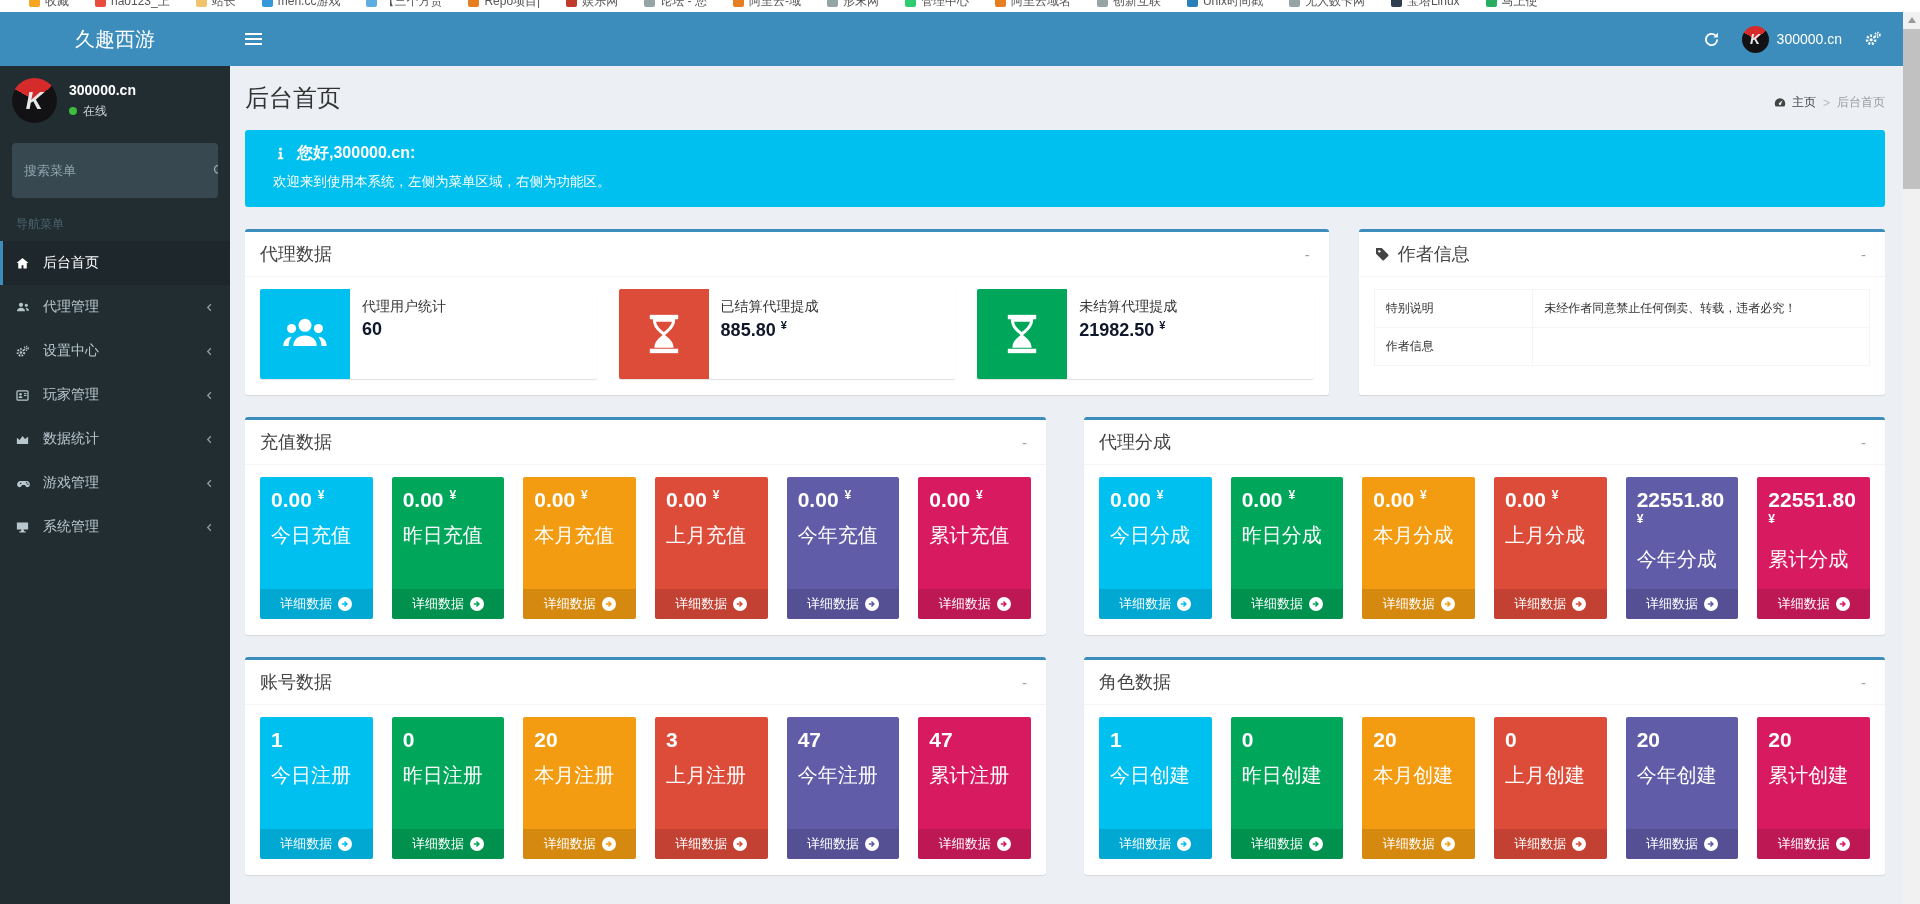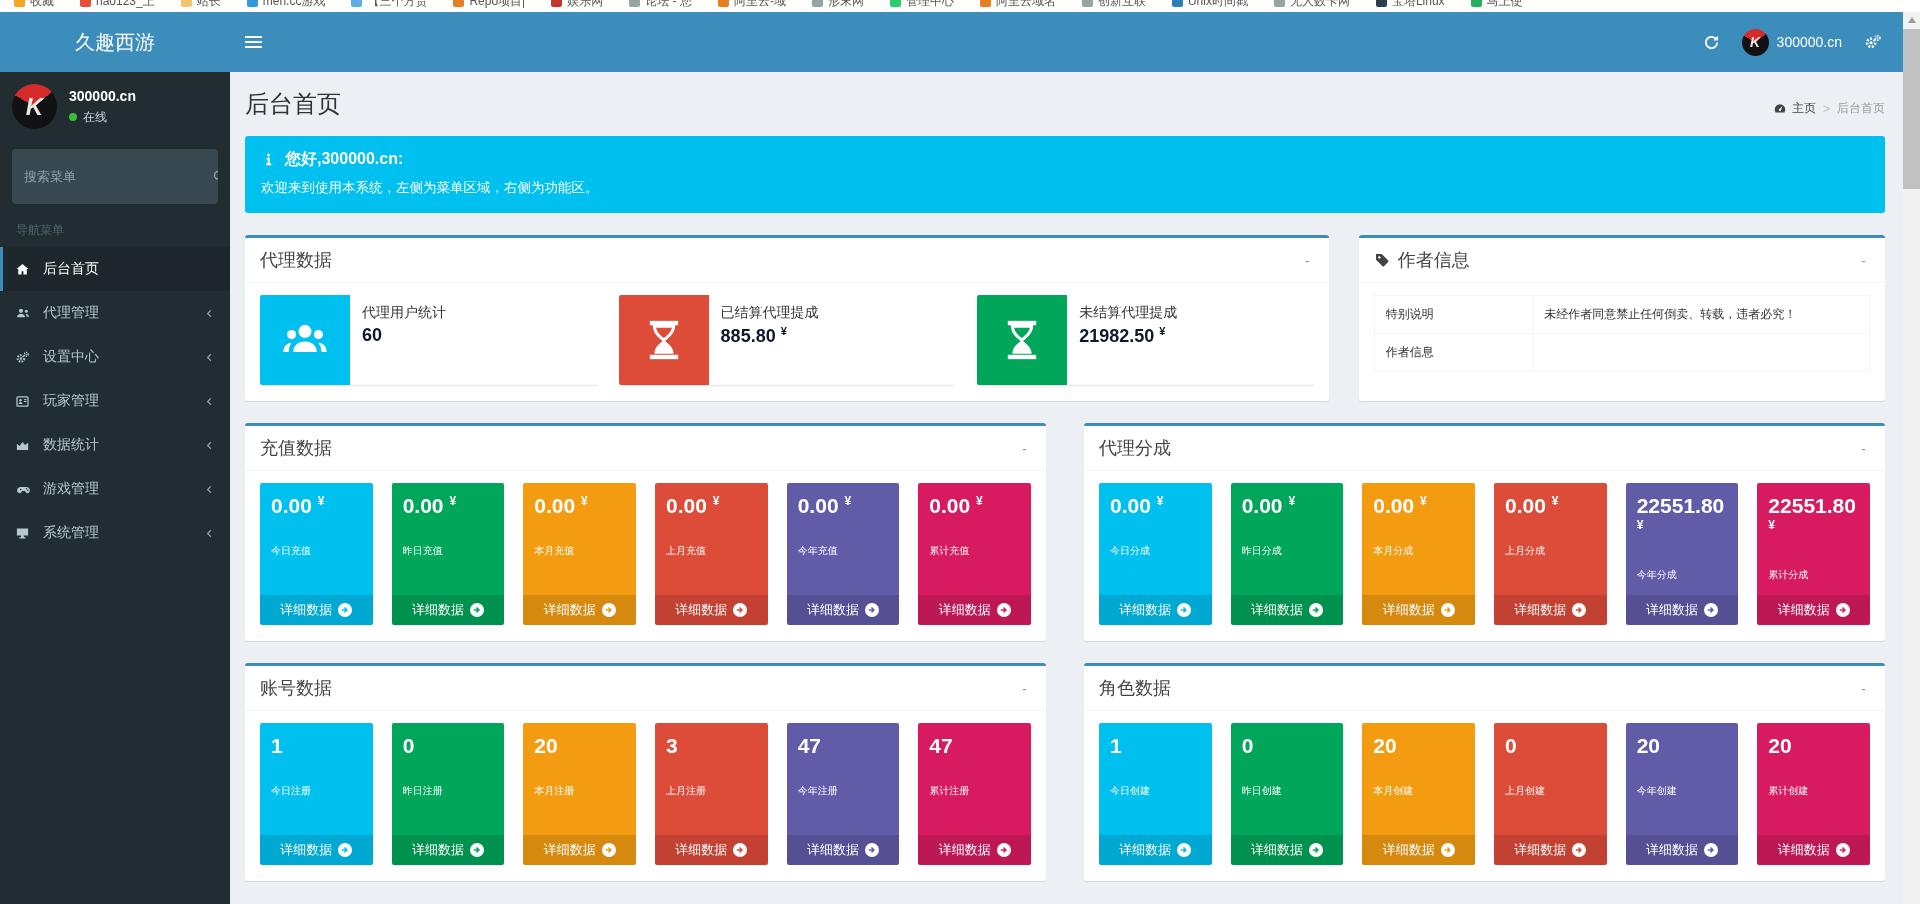"收藏" .chrome-strip { padding-left: none -> 15px }
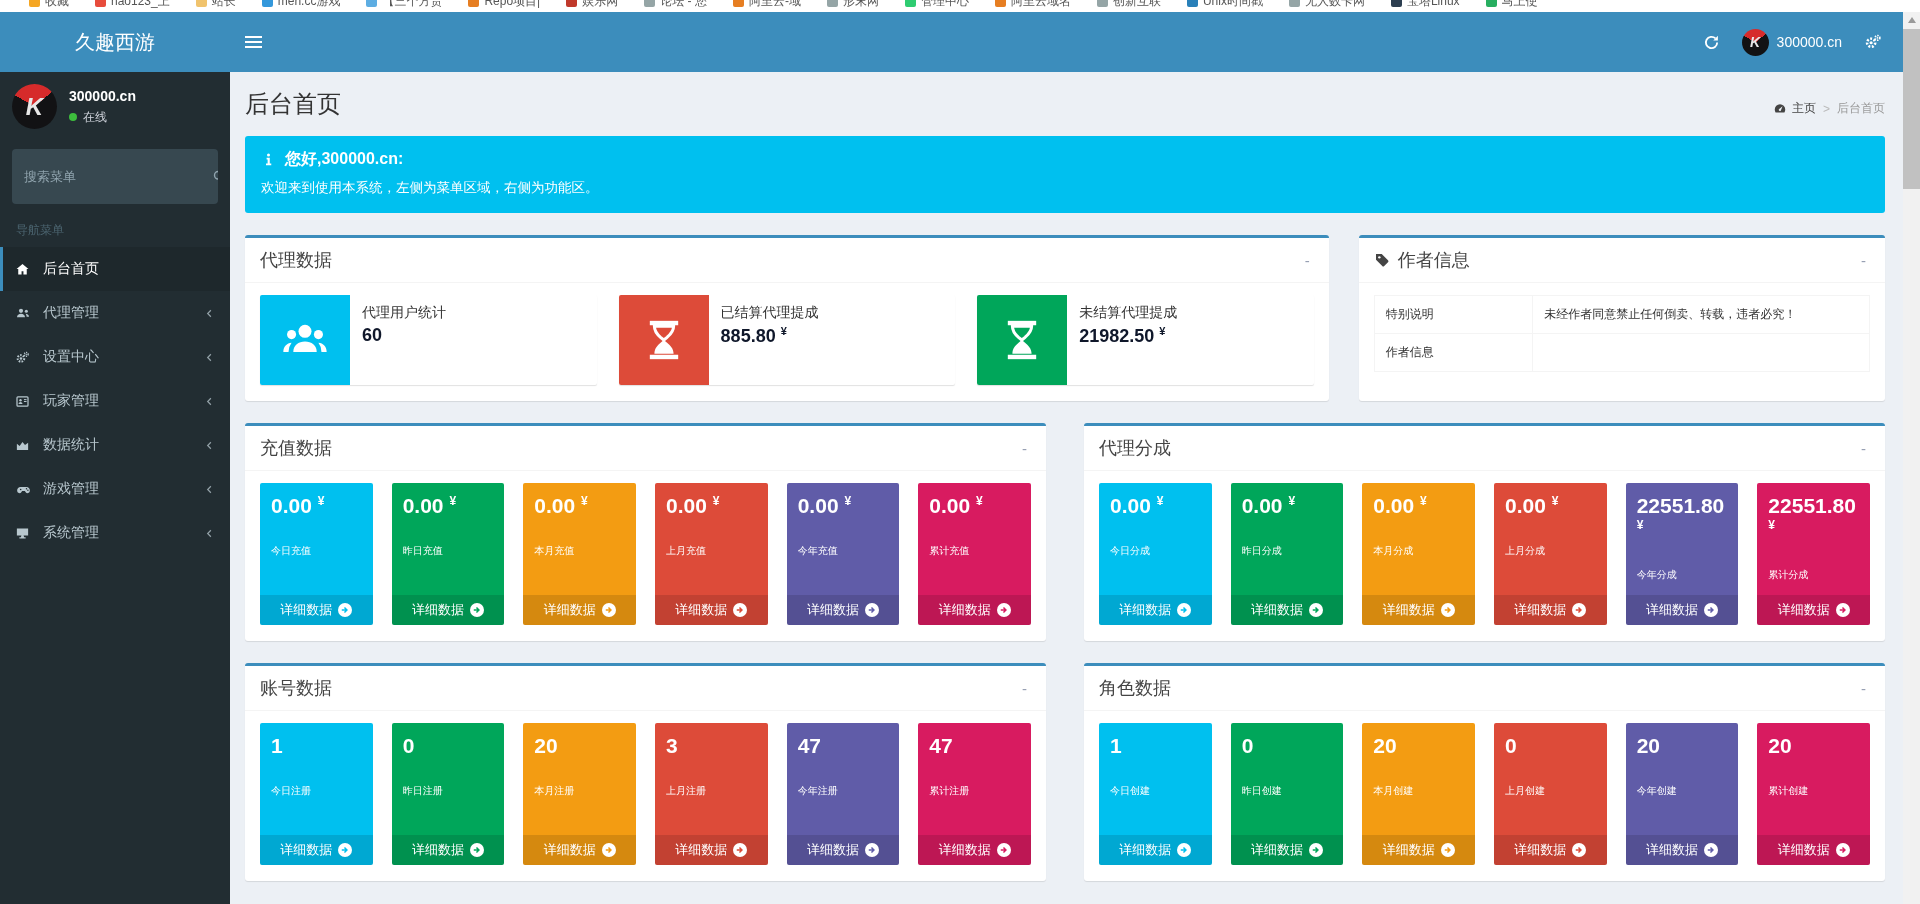"久趣西游" .navbar { height: 60px -> 54px }
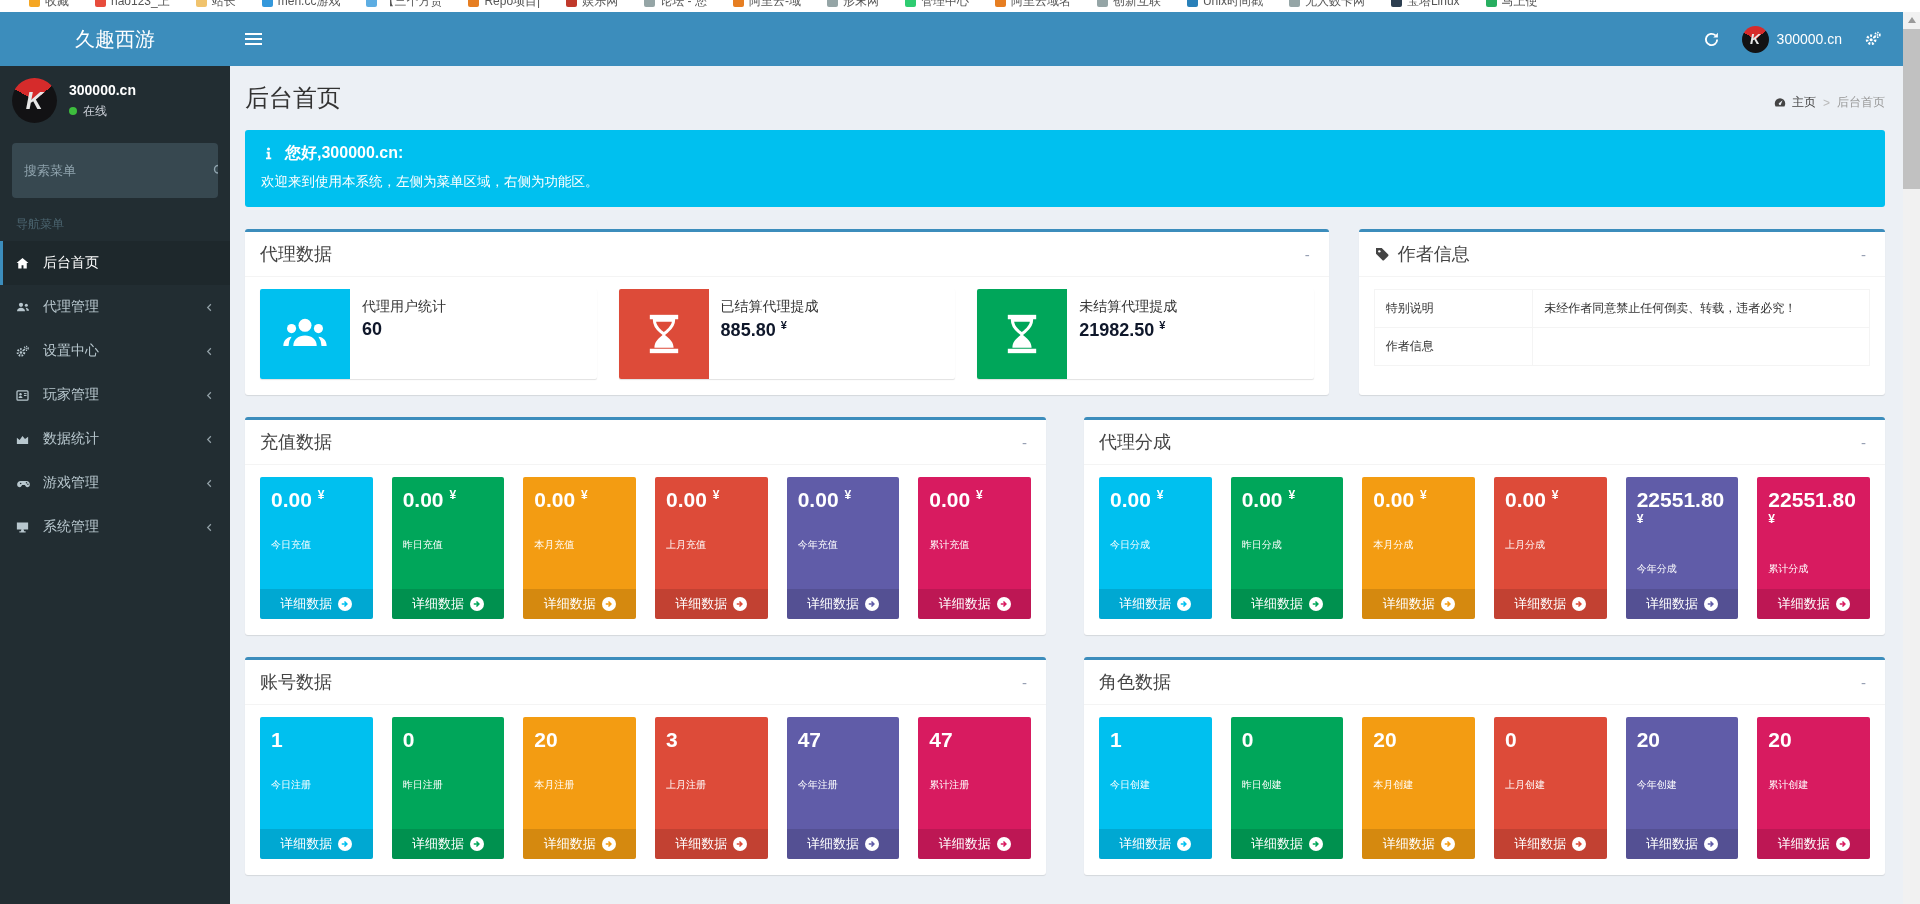"您好,300000.cn:" .alert { padding: 13px 16px 16px -> 13px 28px 16px }
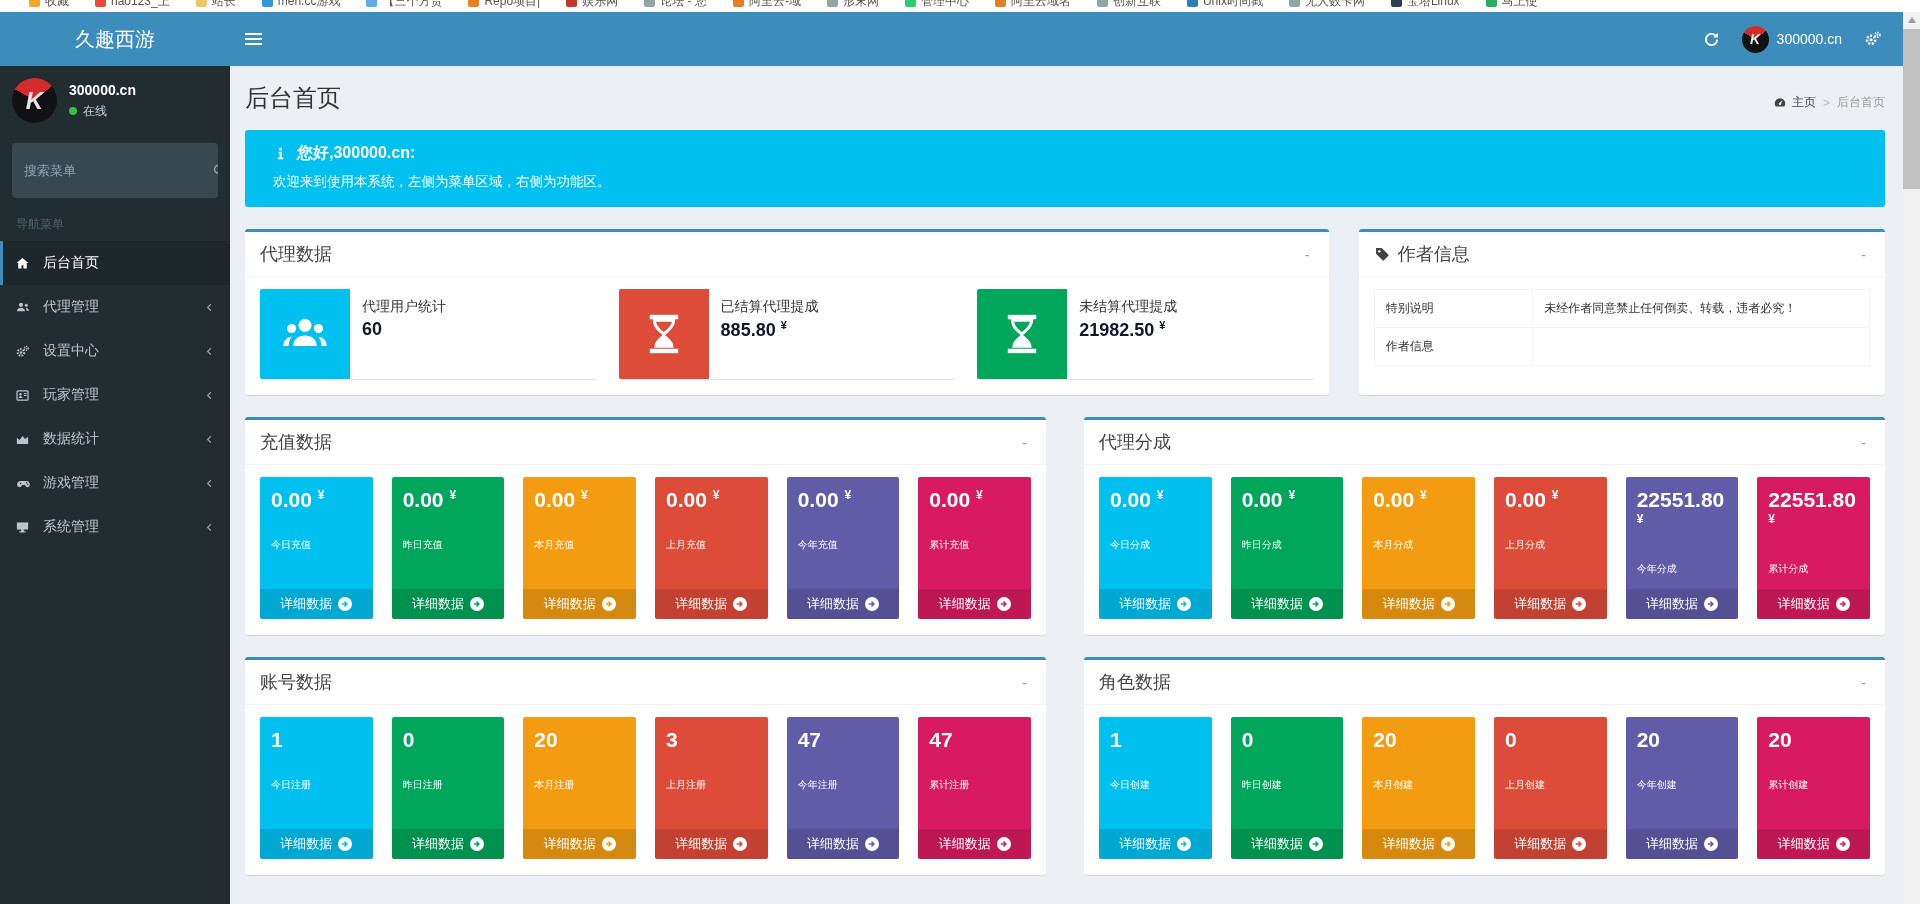"今日充值" .sb-inner p { font-size: 10px -> 20px; margin-top: 26px -> 10px }
